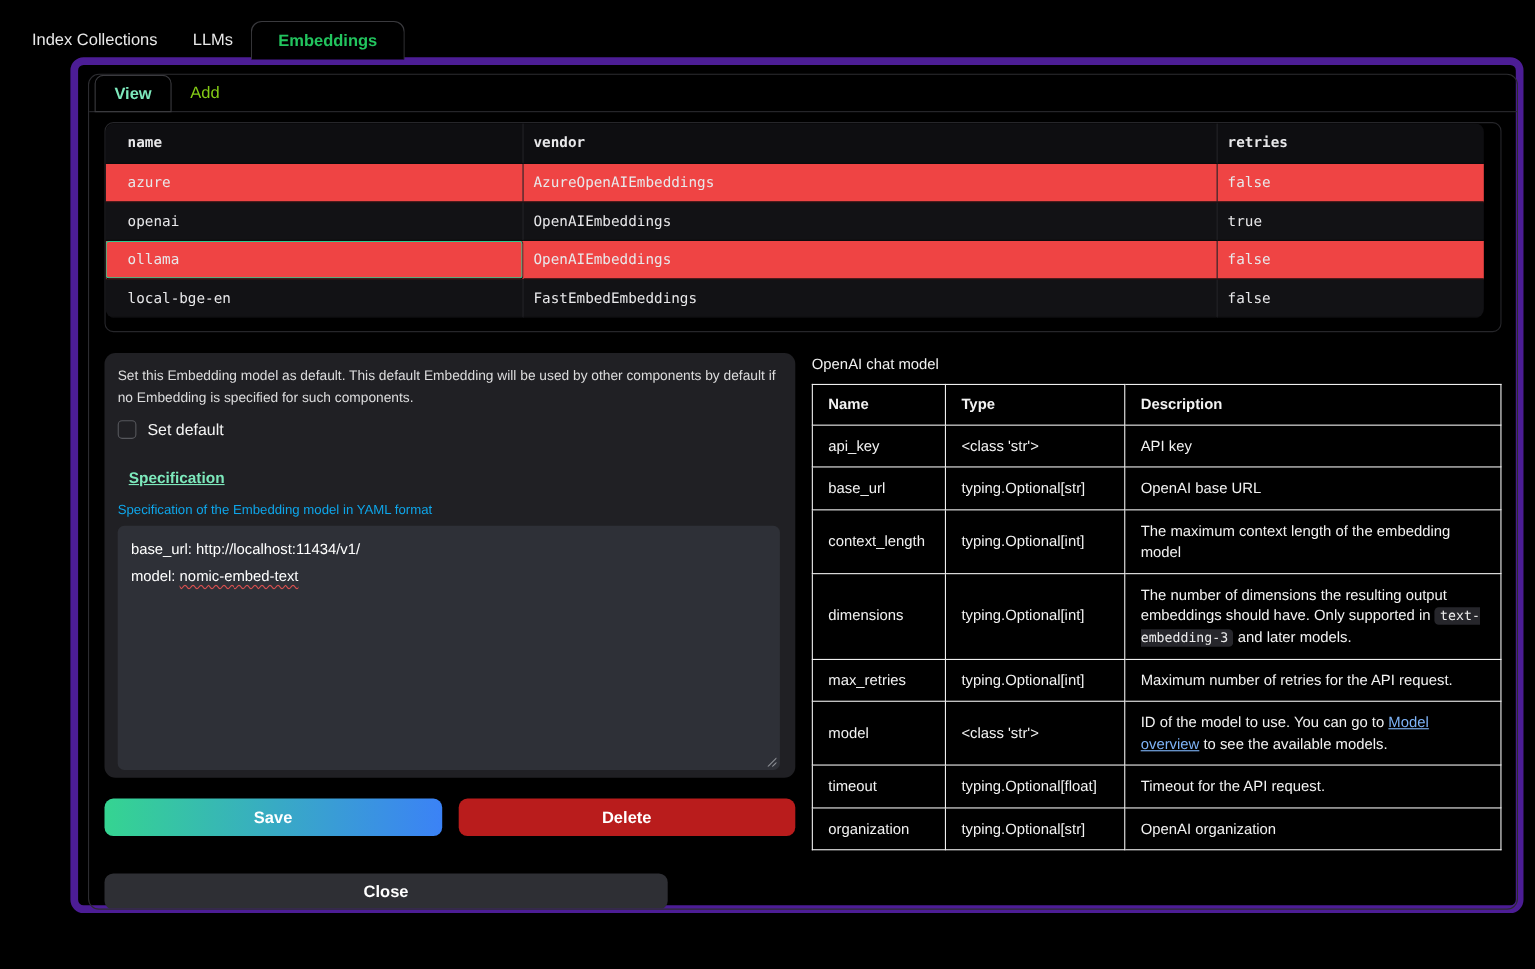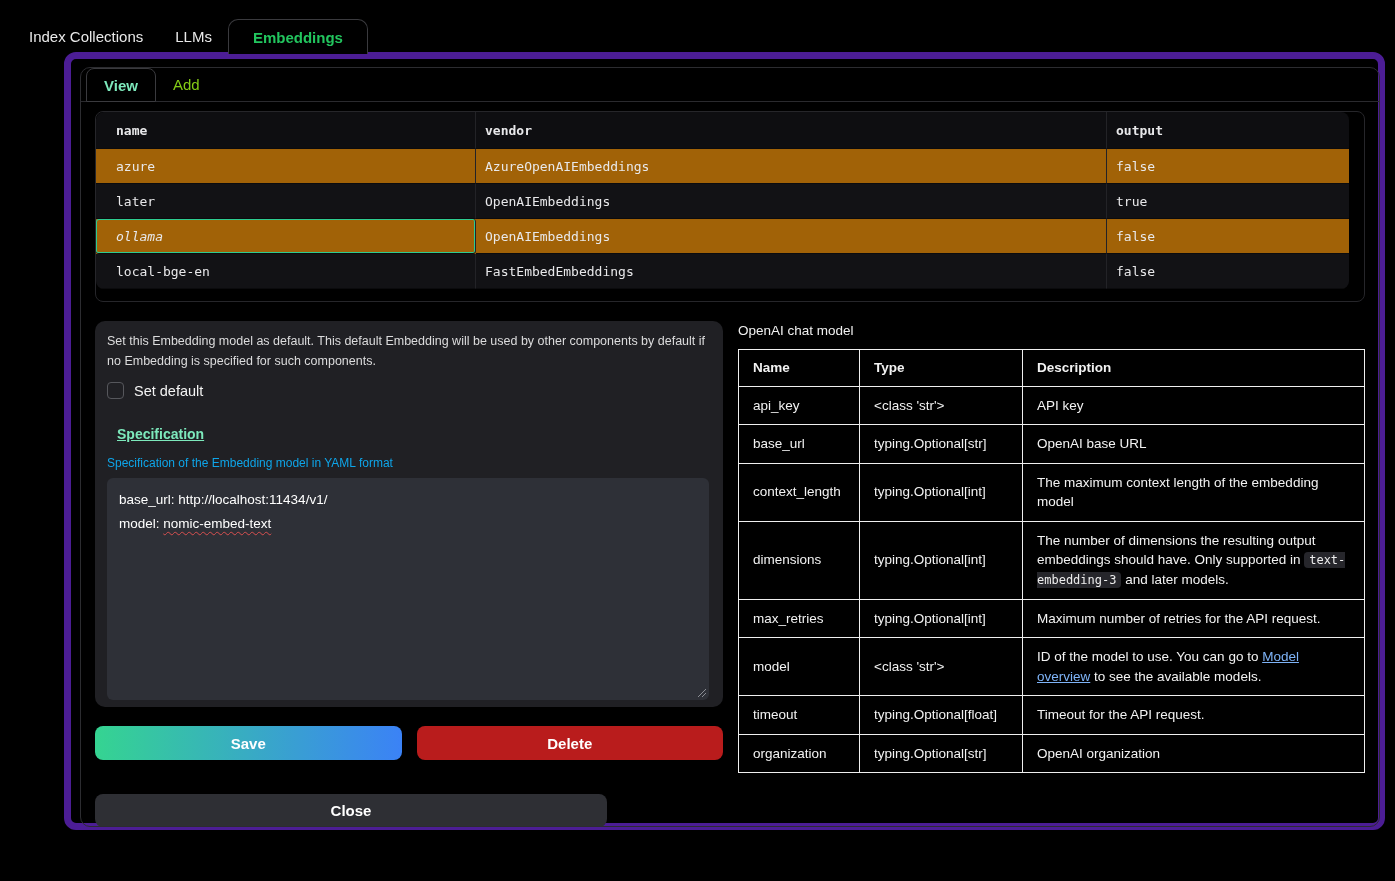"output" div.emb-cell { text: output -> retries }
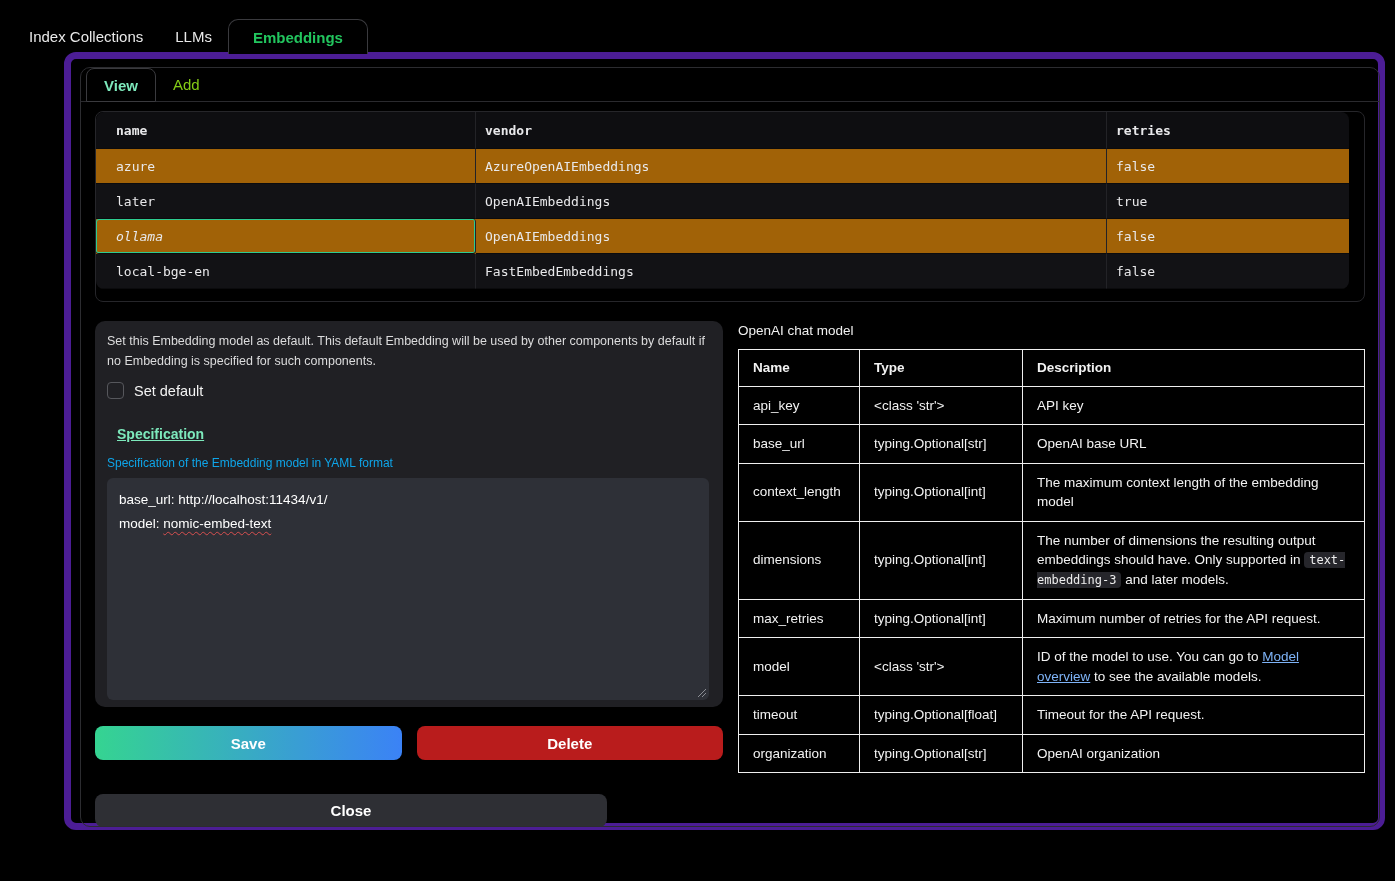"azure" .emb-row.odd { background: #a16207 -> #ef4444 }
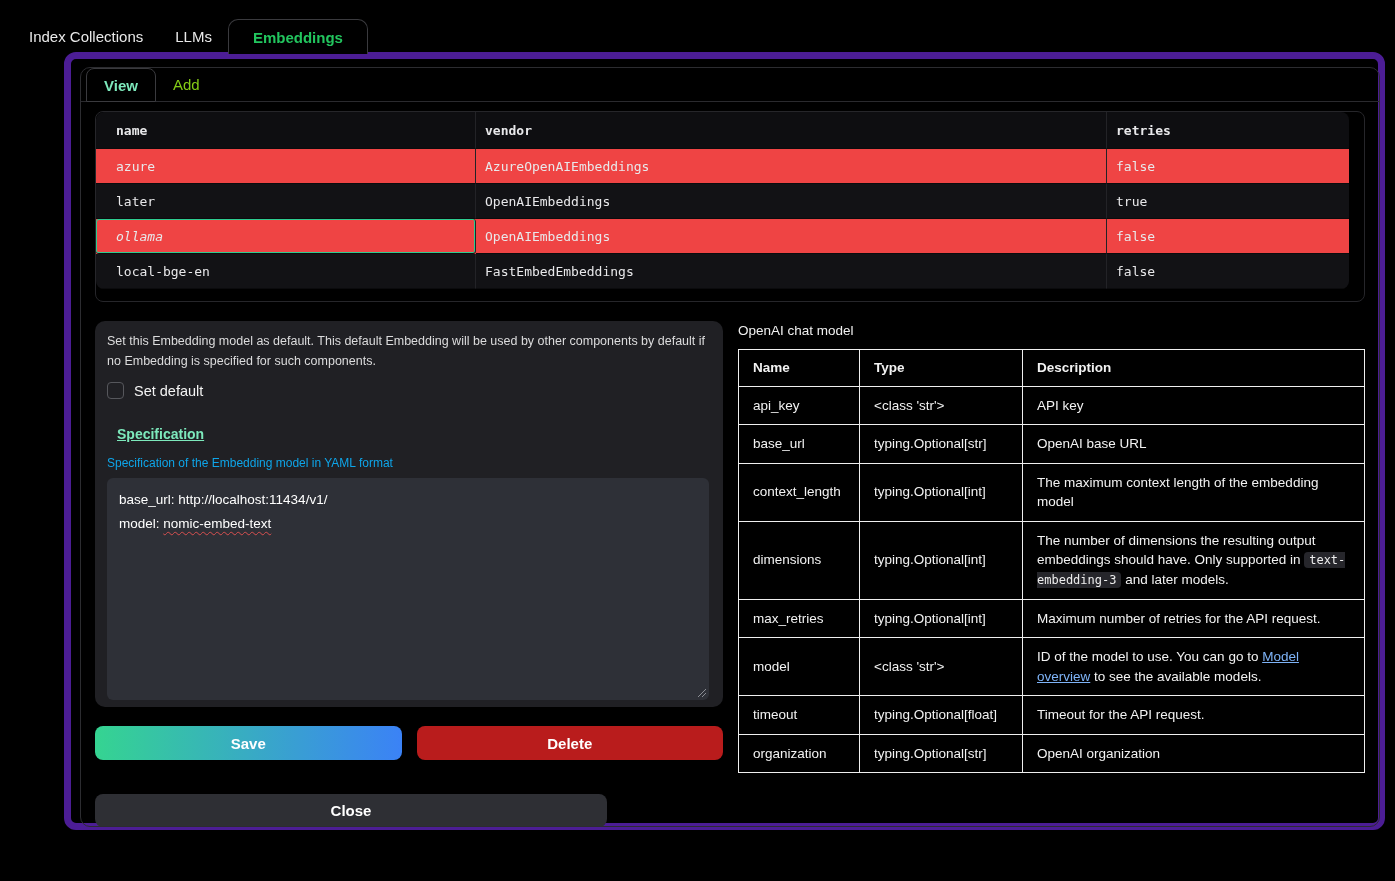"later" div.emb-cell { text: later -> openai }
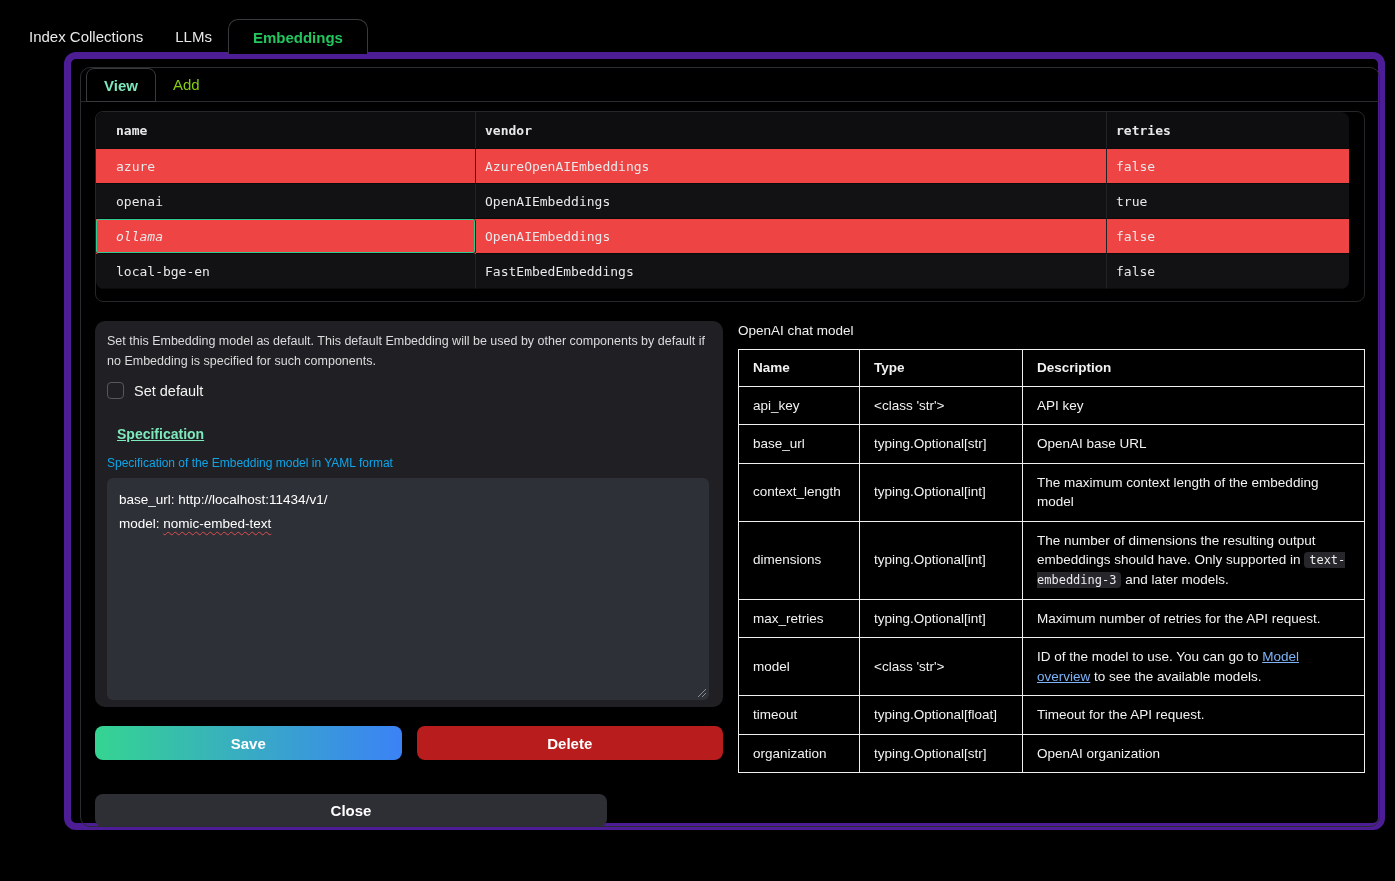"ollama" .emb-cell.selected { font-style: italic -> none }
